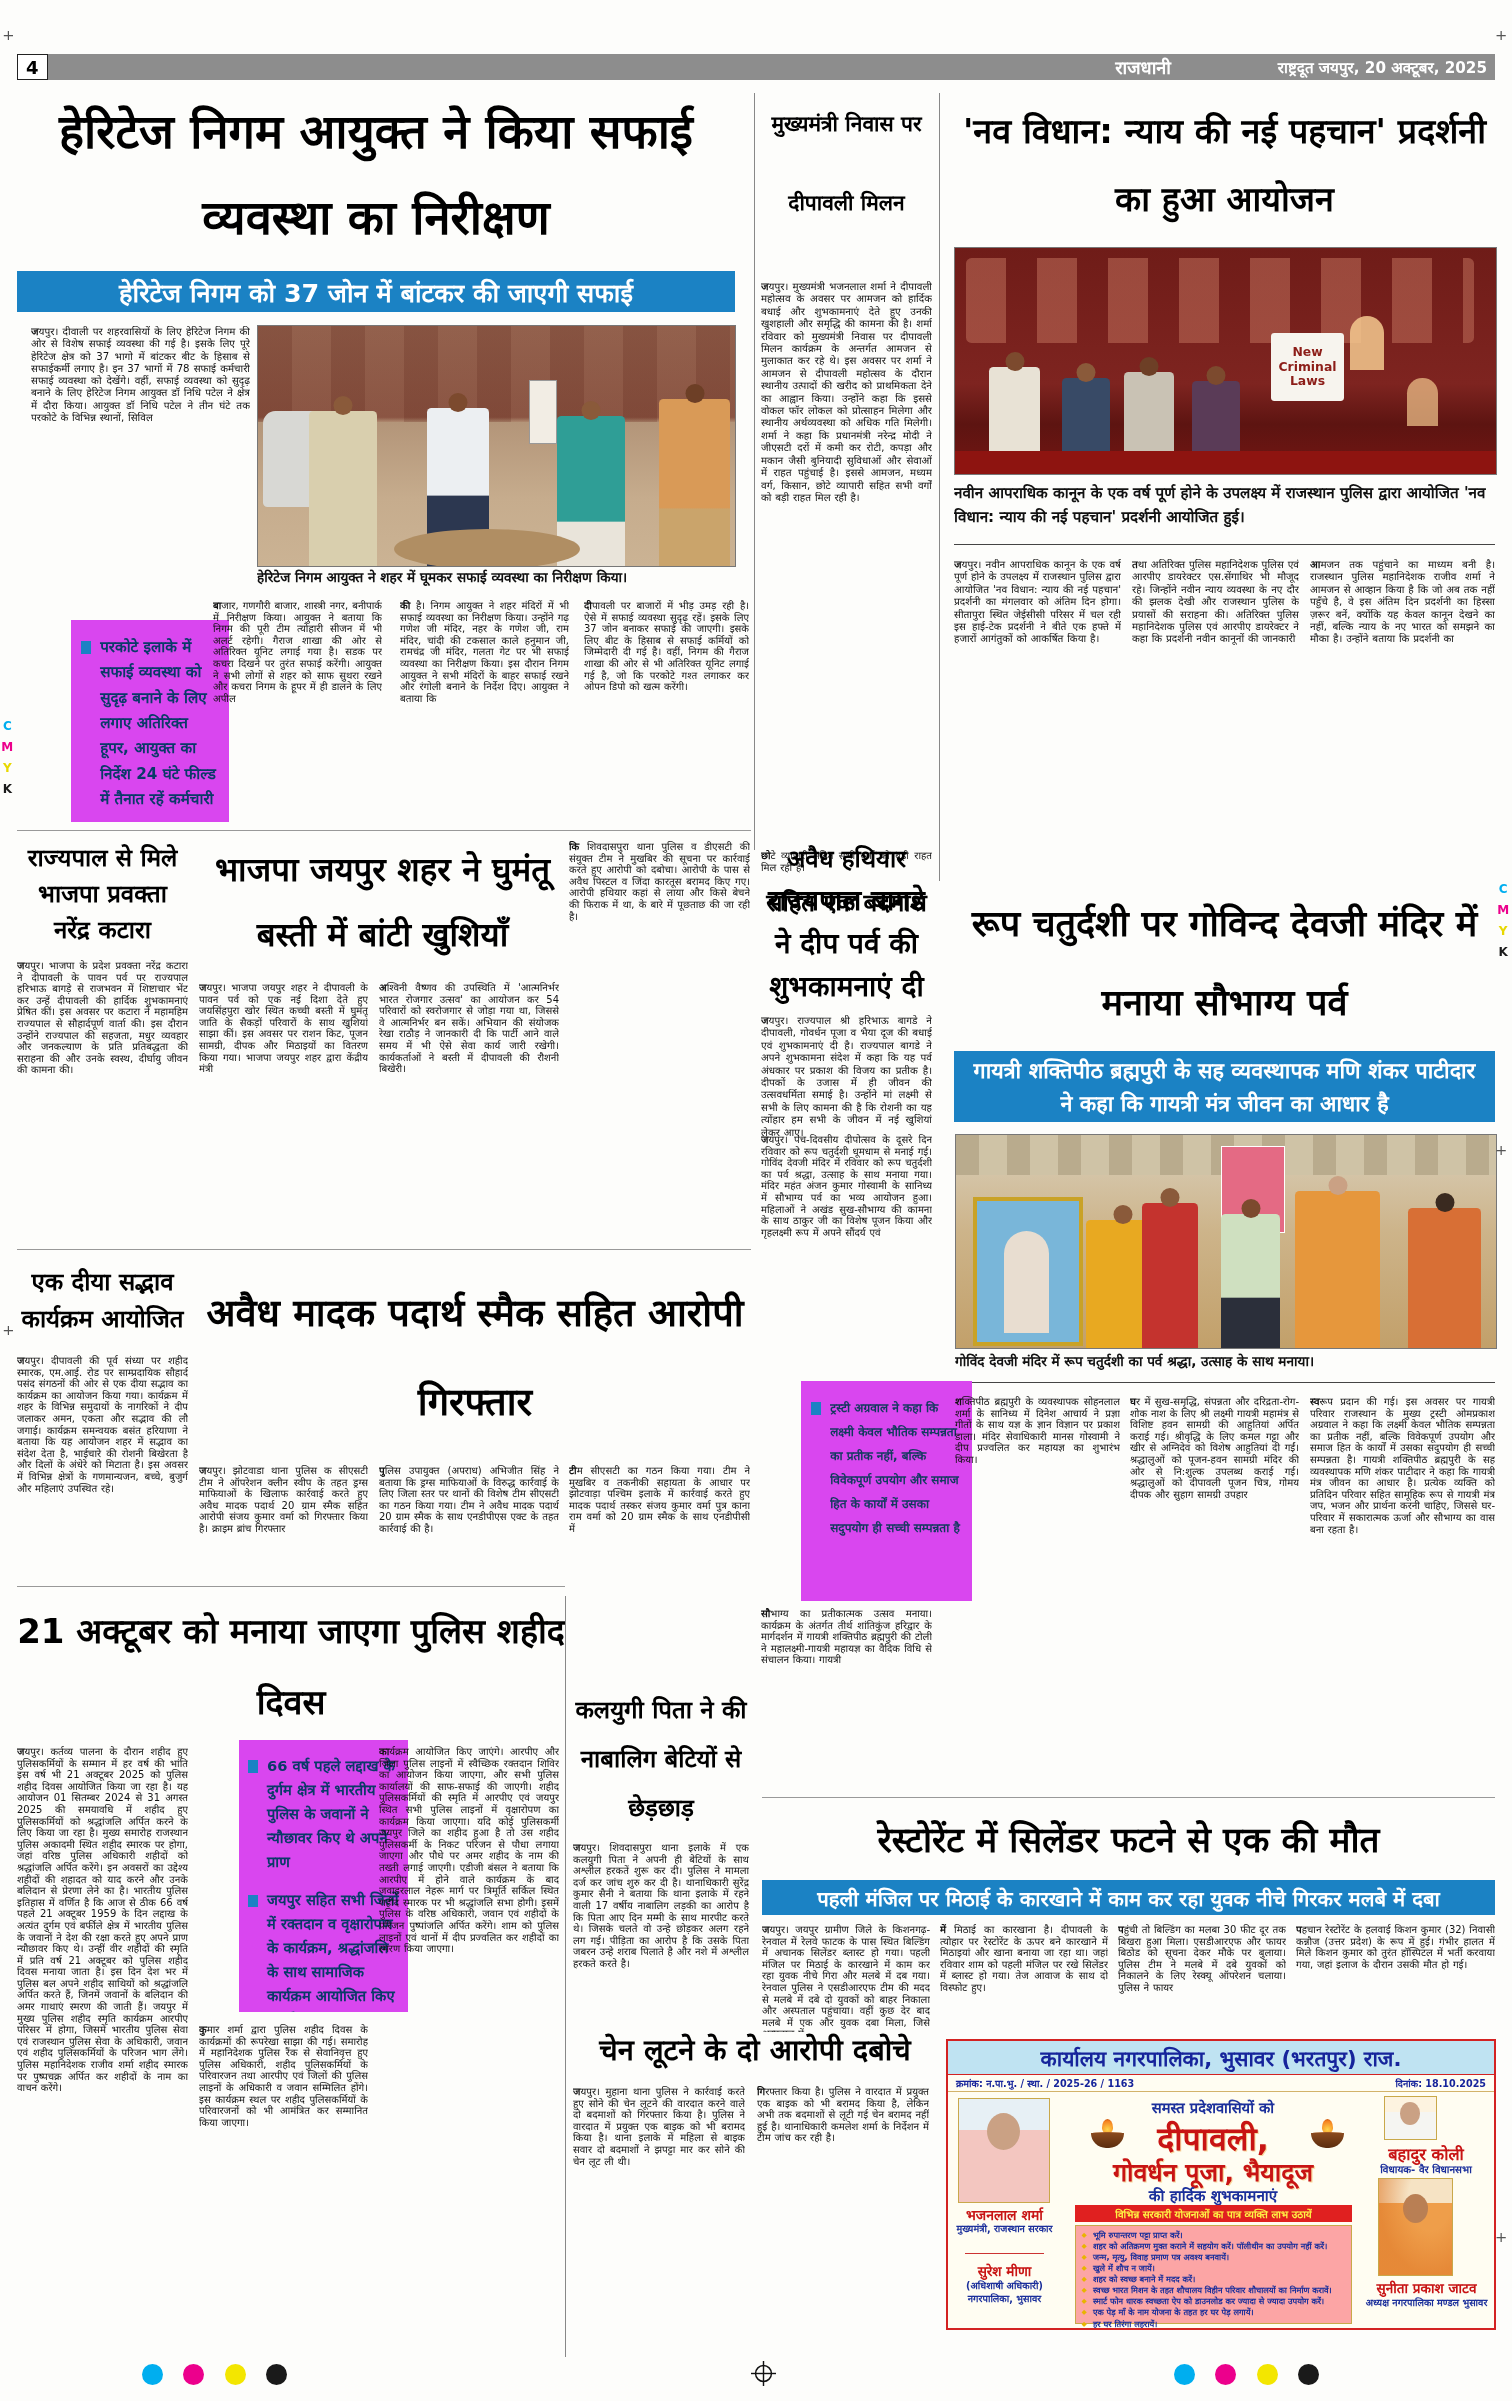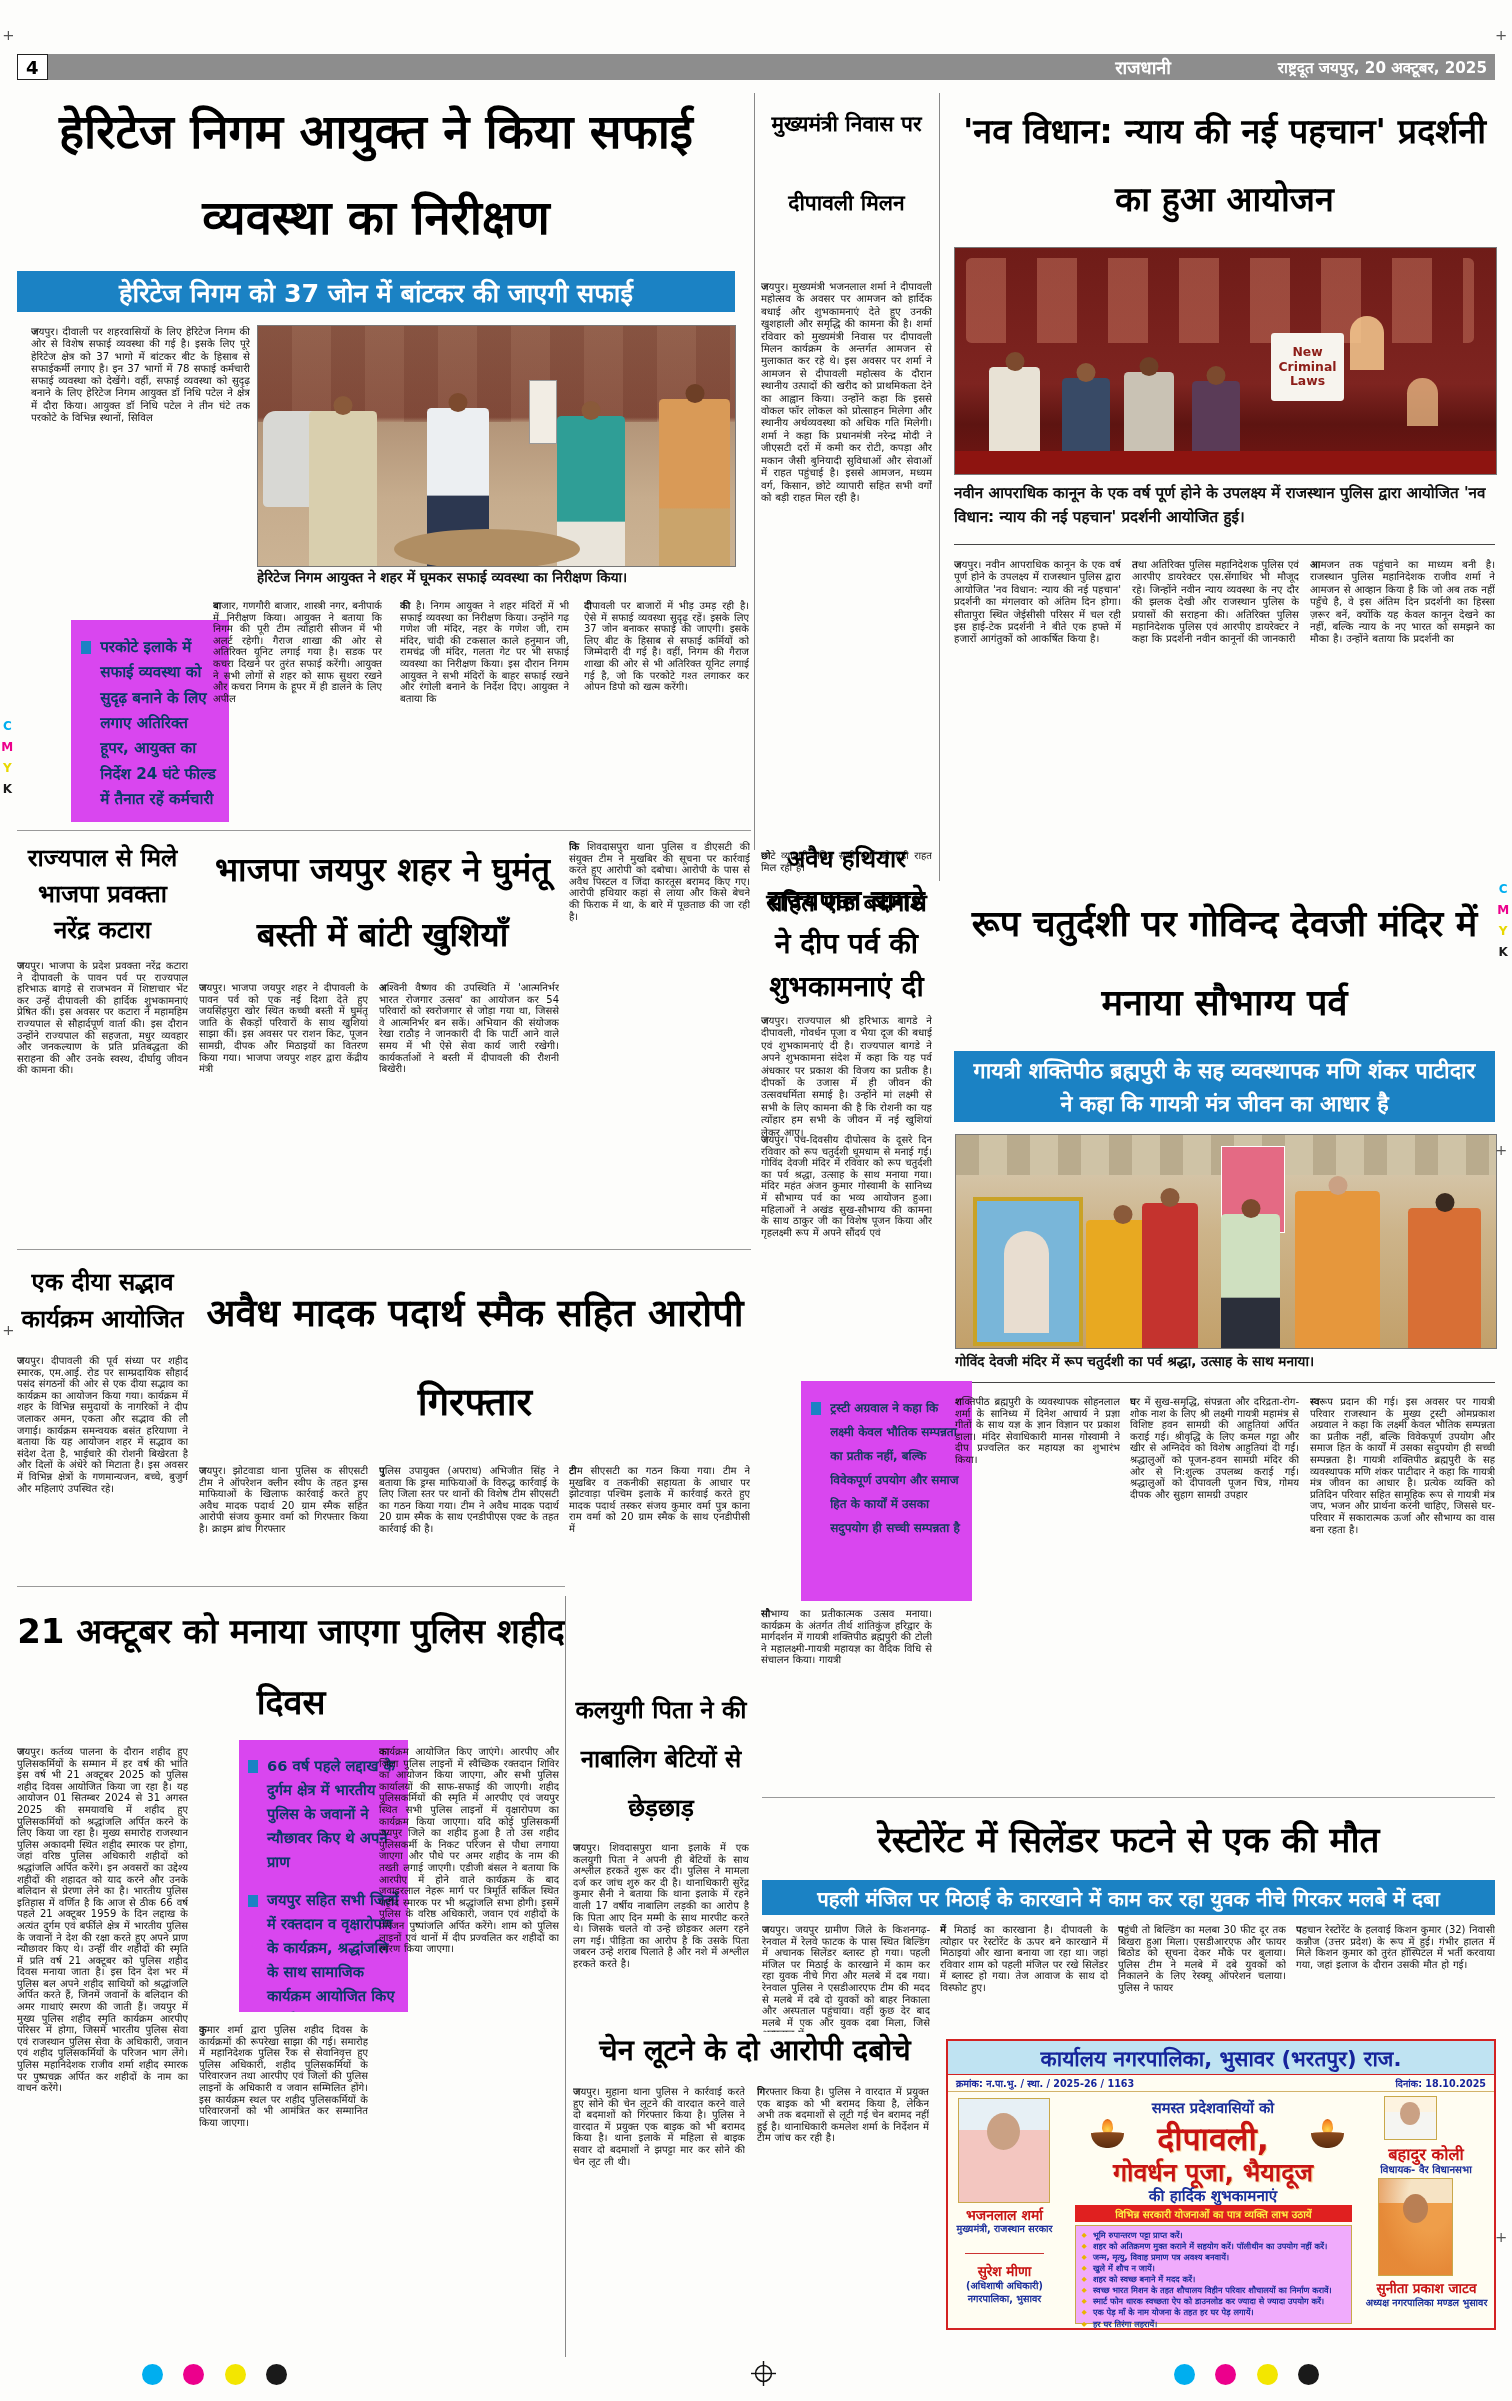"भूमि रुपान्तरण पट्टा प्राप्त करें।" div.abs { background: #f0abfc -> #fca5a5 }
